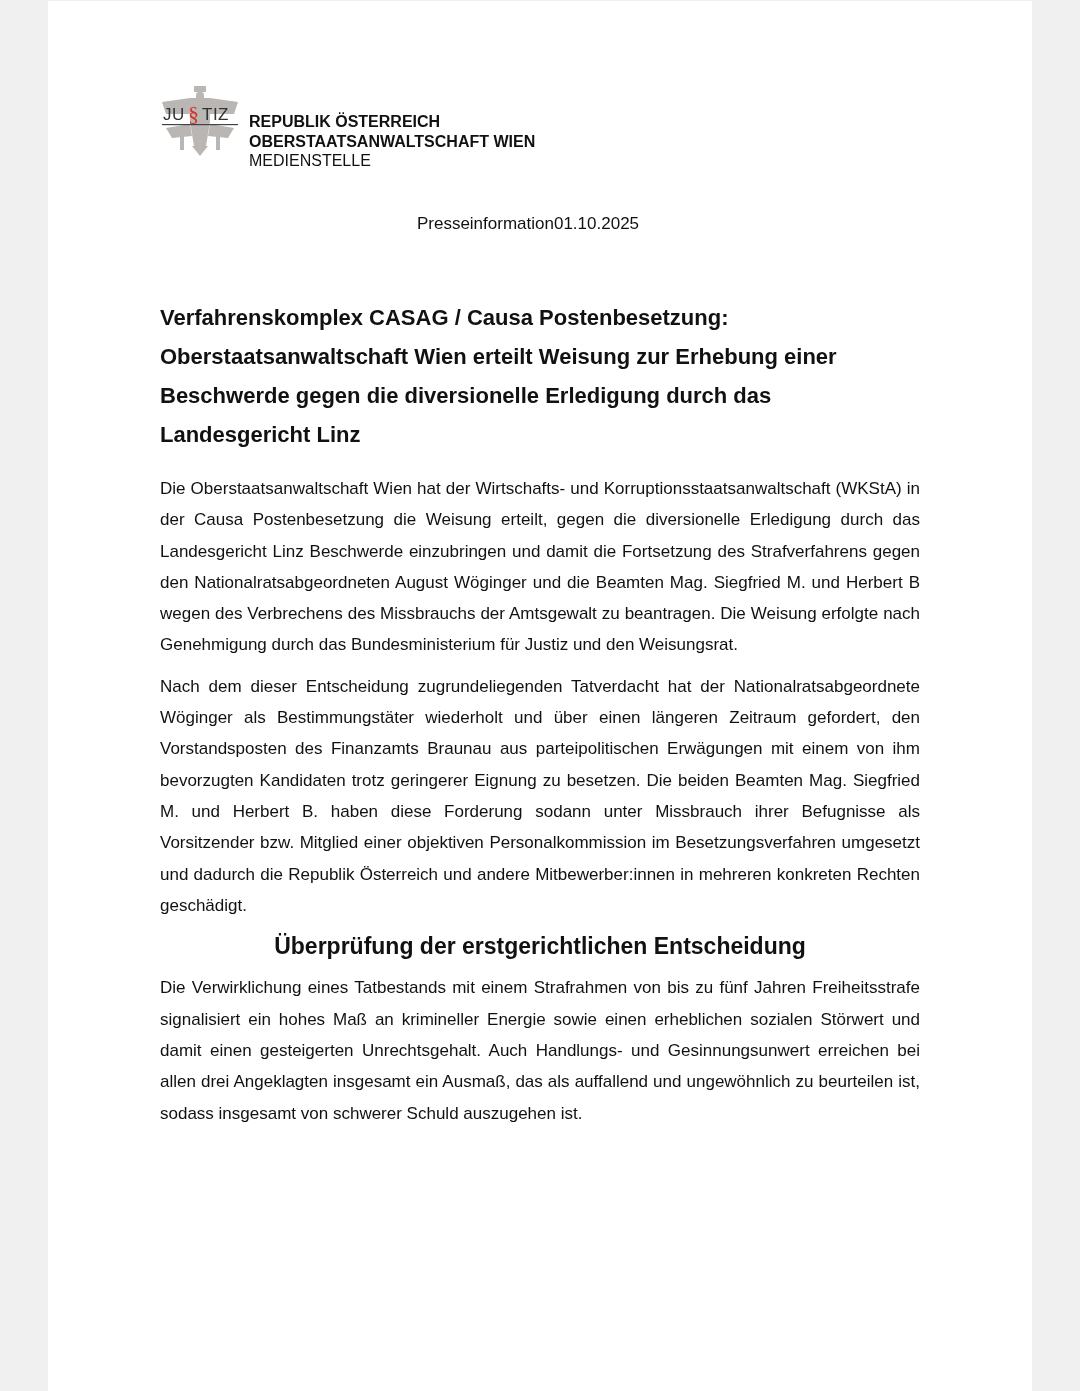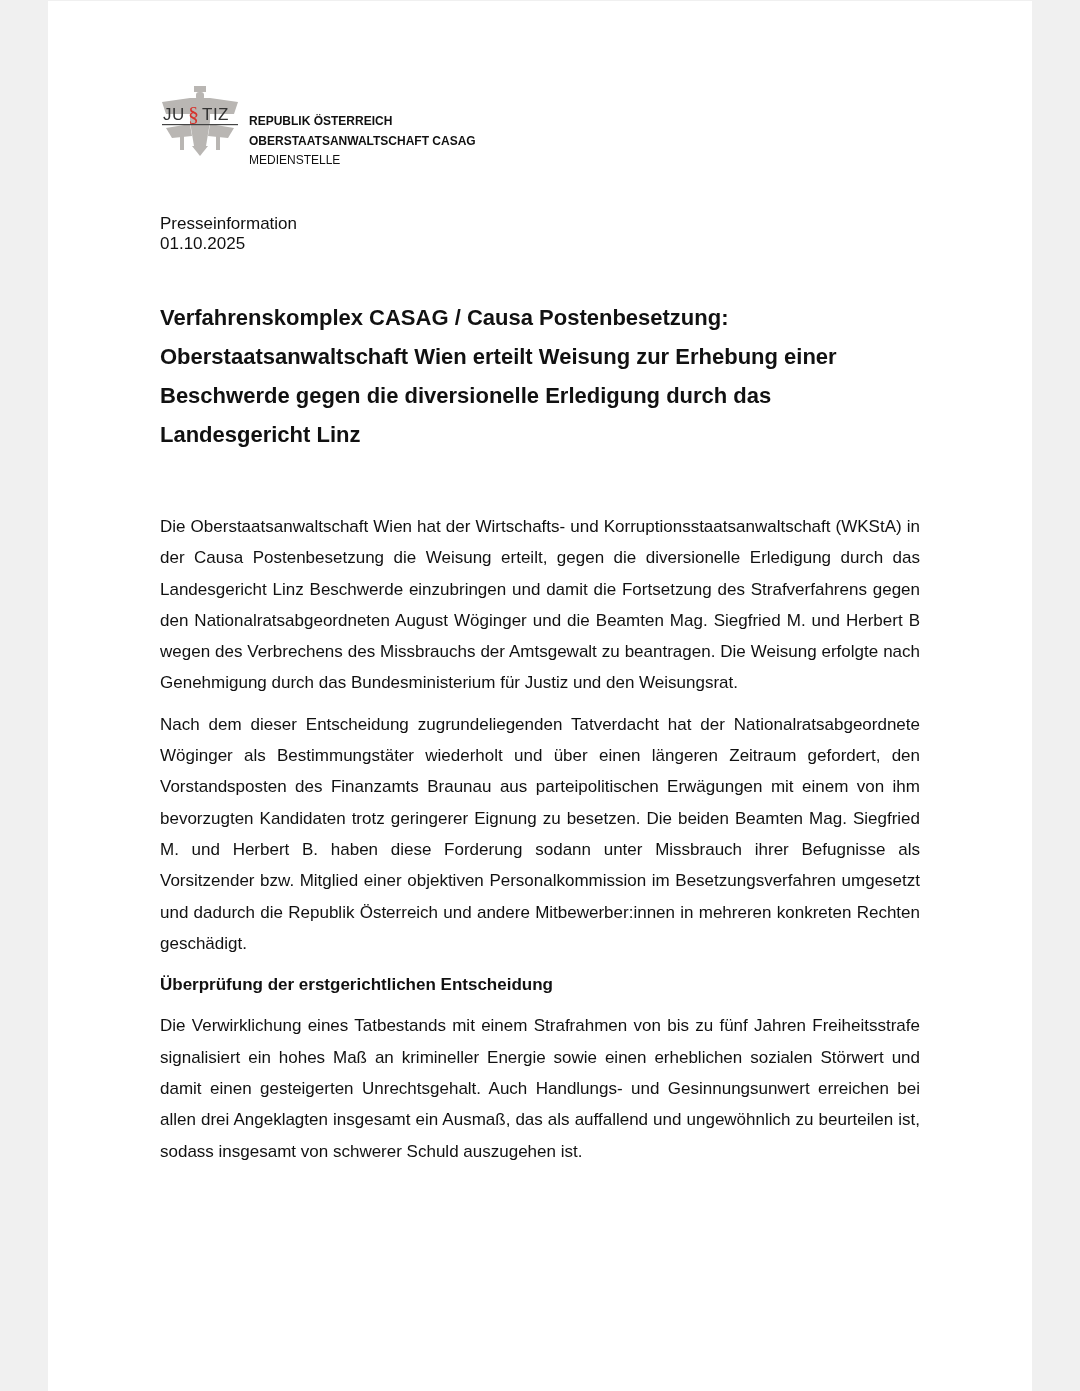"REPUBLIK ÖSTERREICH" .letterhead { font-size: 12px -> 16px }
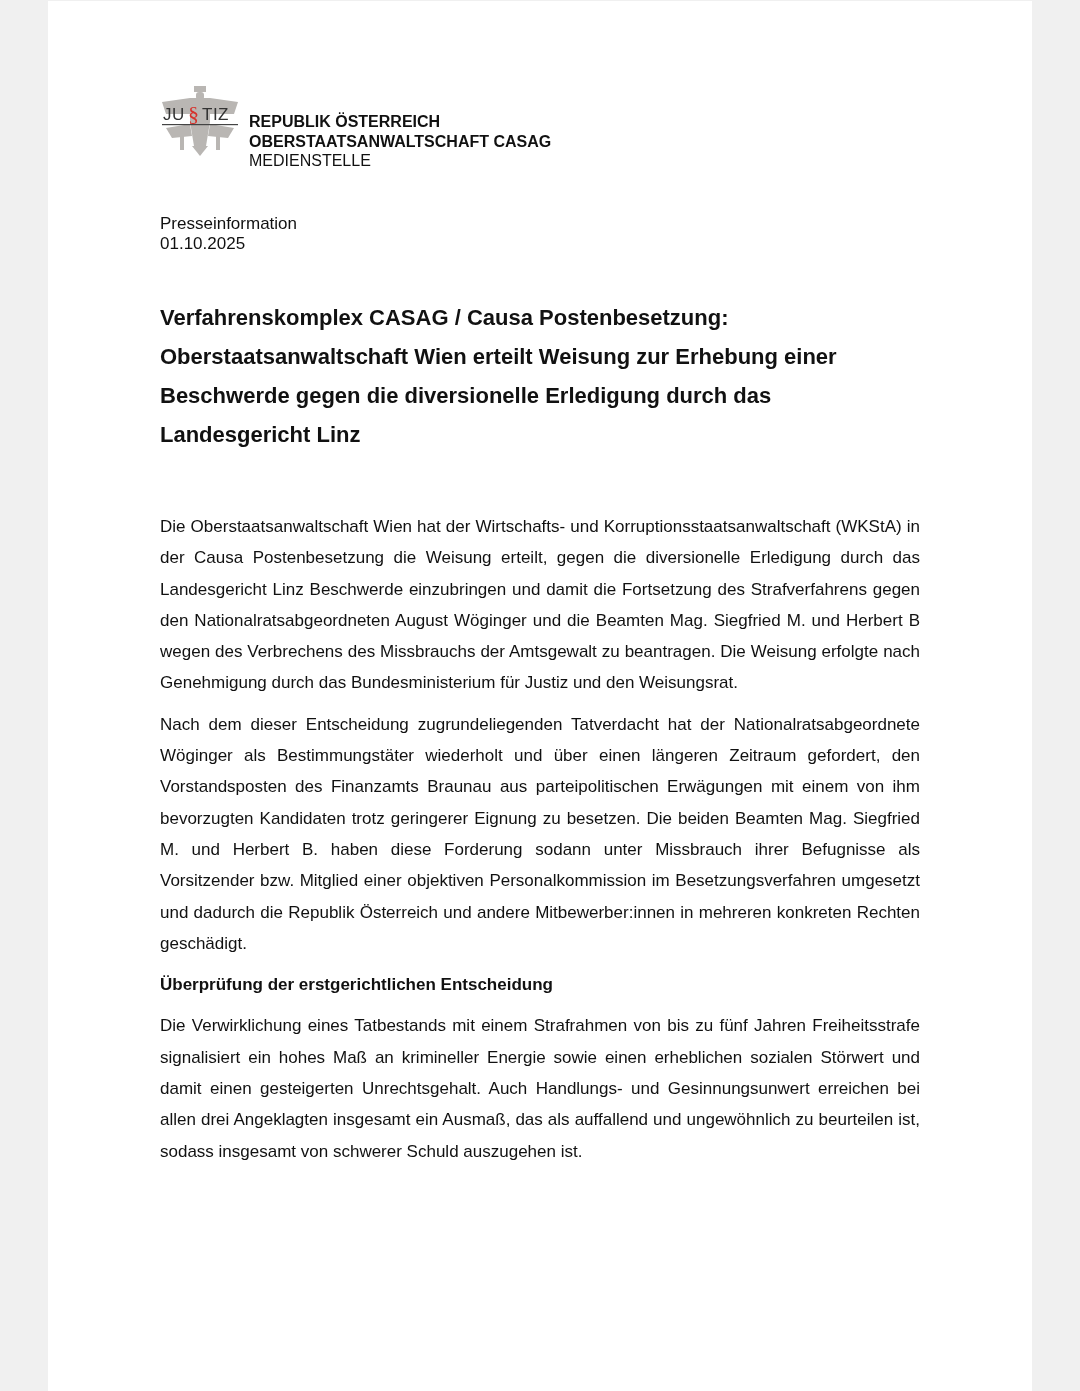"OBERSTAATSANWALTSCHAFT CASAG" div.b { text: CASAG -> WIEN }
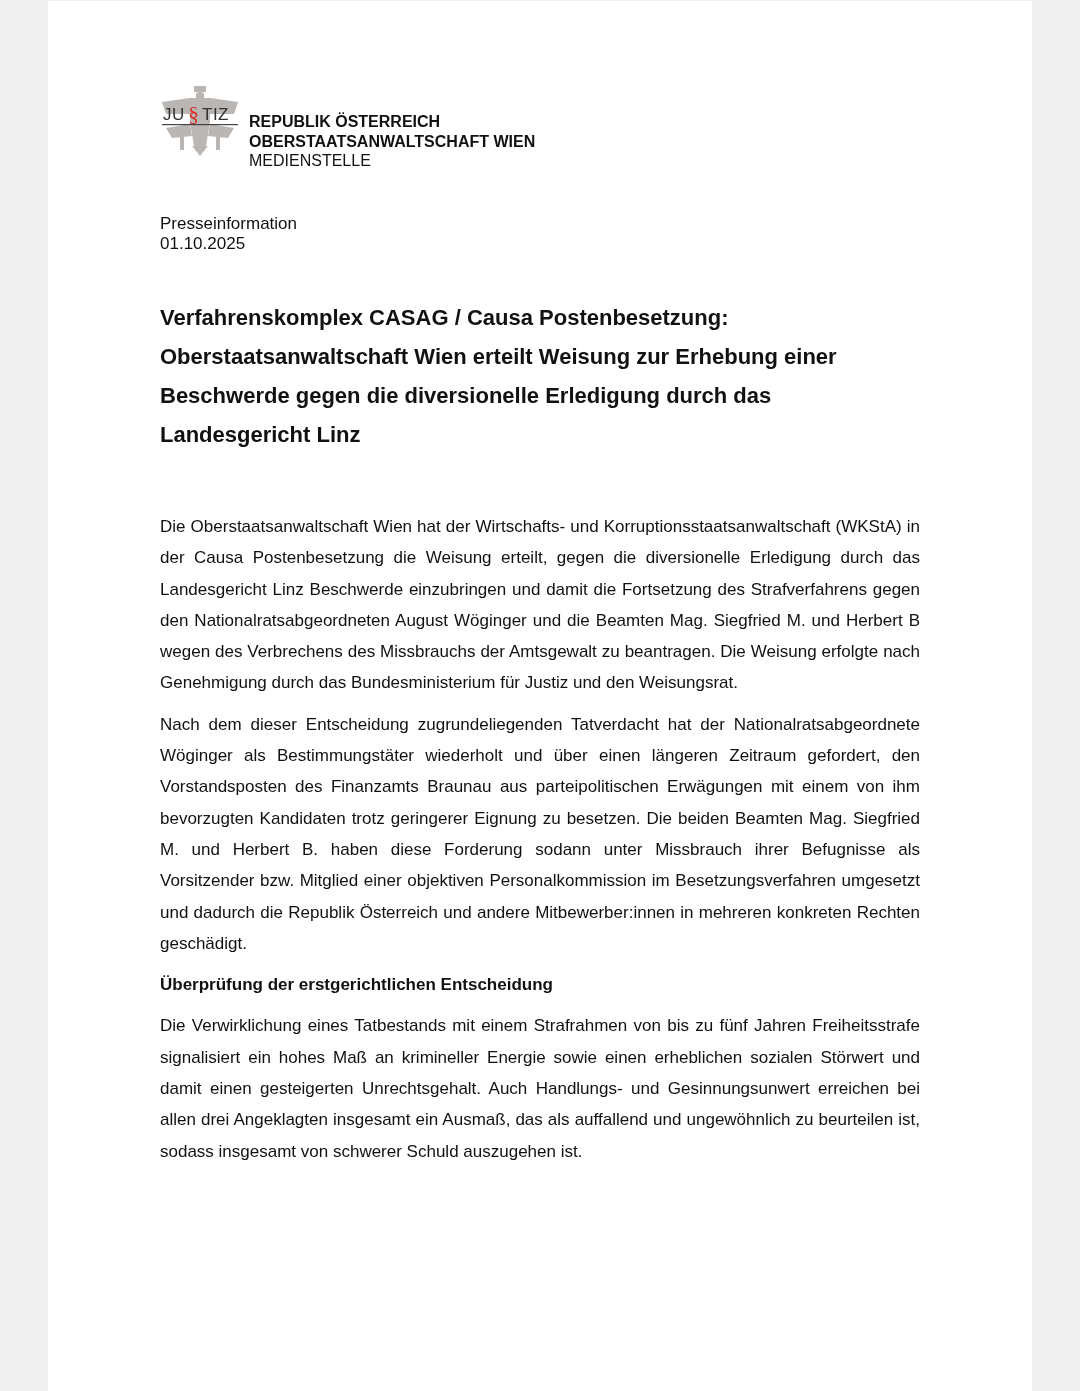"Presseinformation" .meta-row { flex-direction: column -> none }
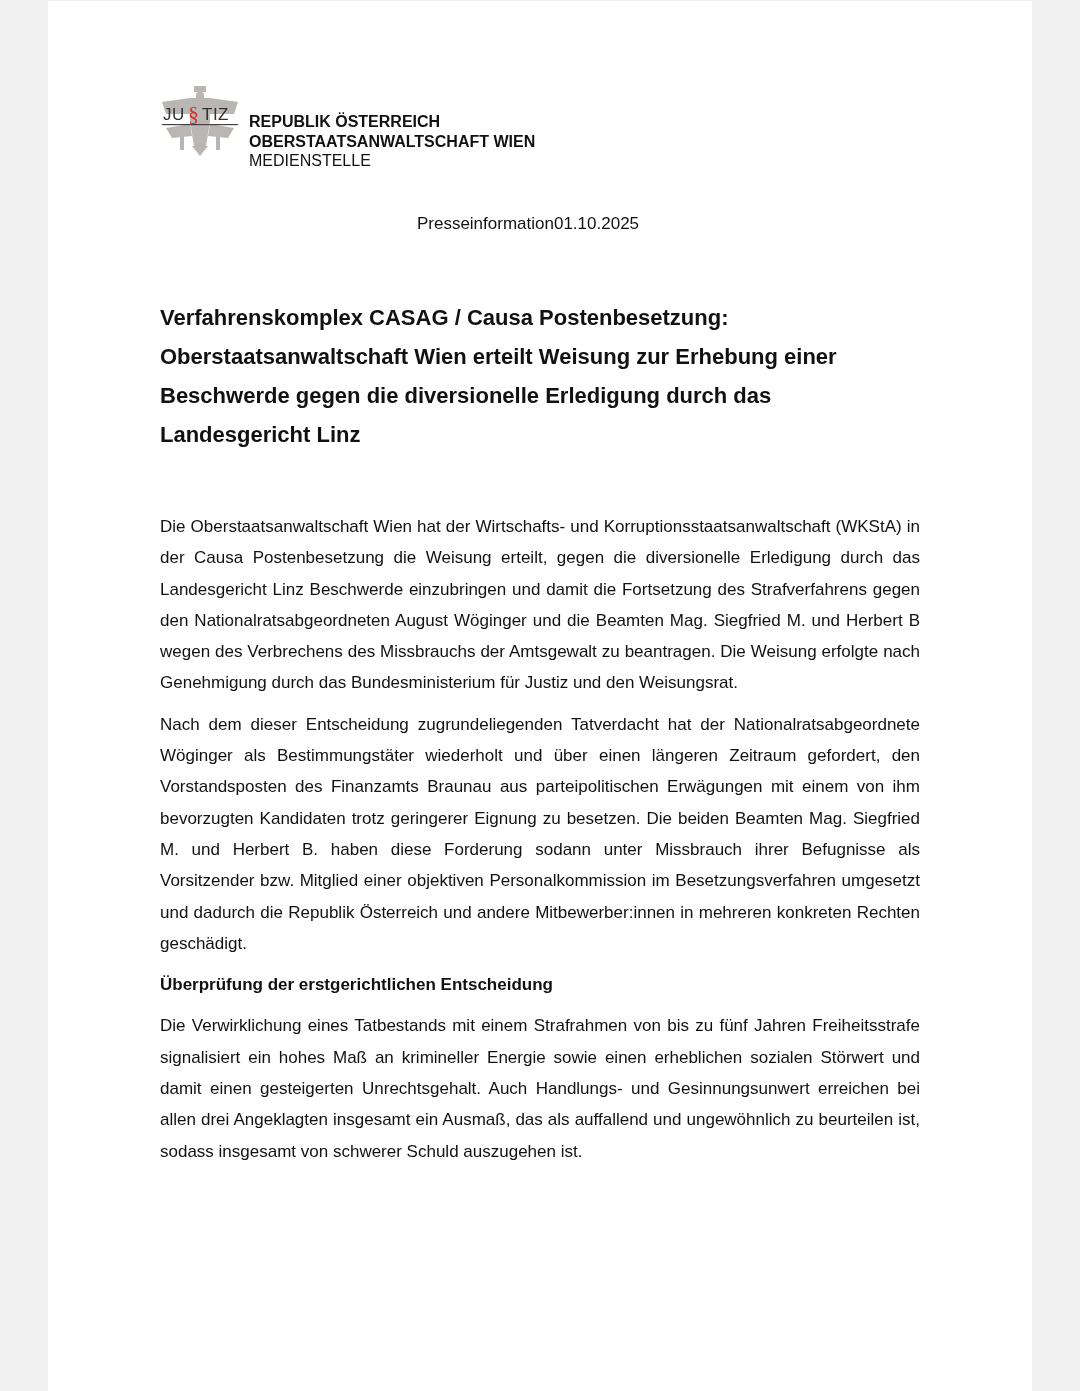"Die Oberstaatsanwaltschaft Wien hat der" .body { margin-top: 38px -> none }
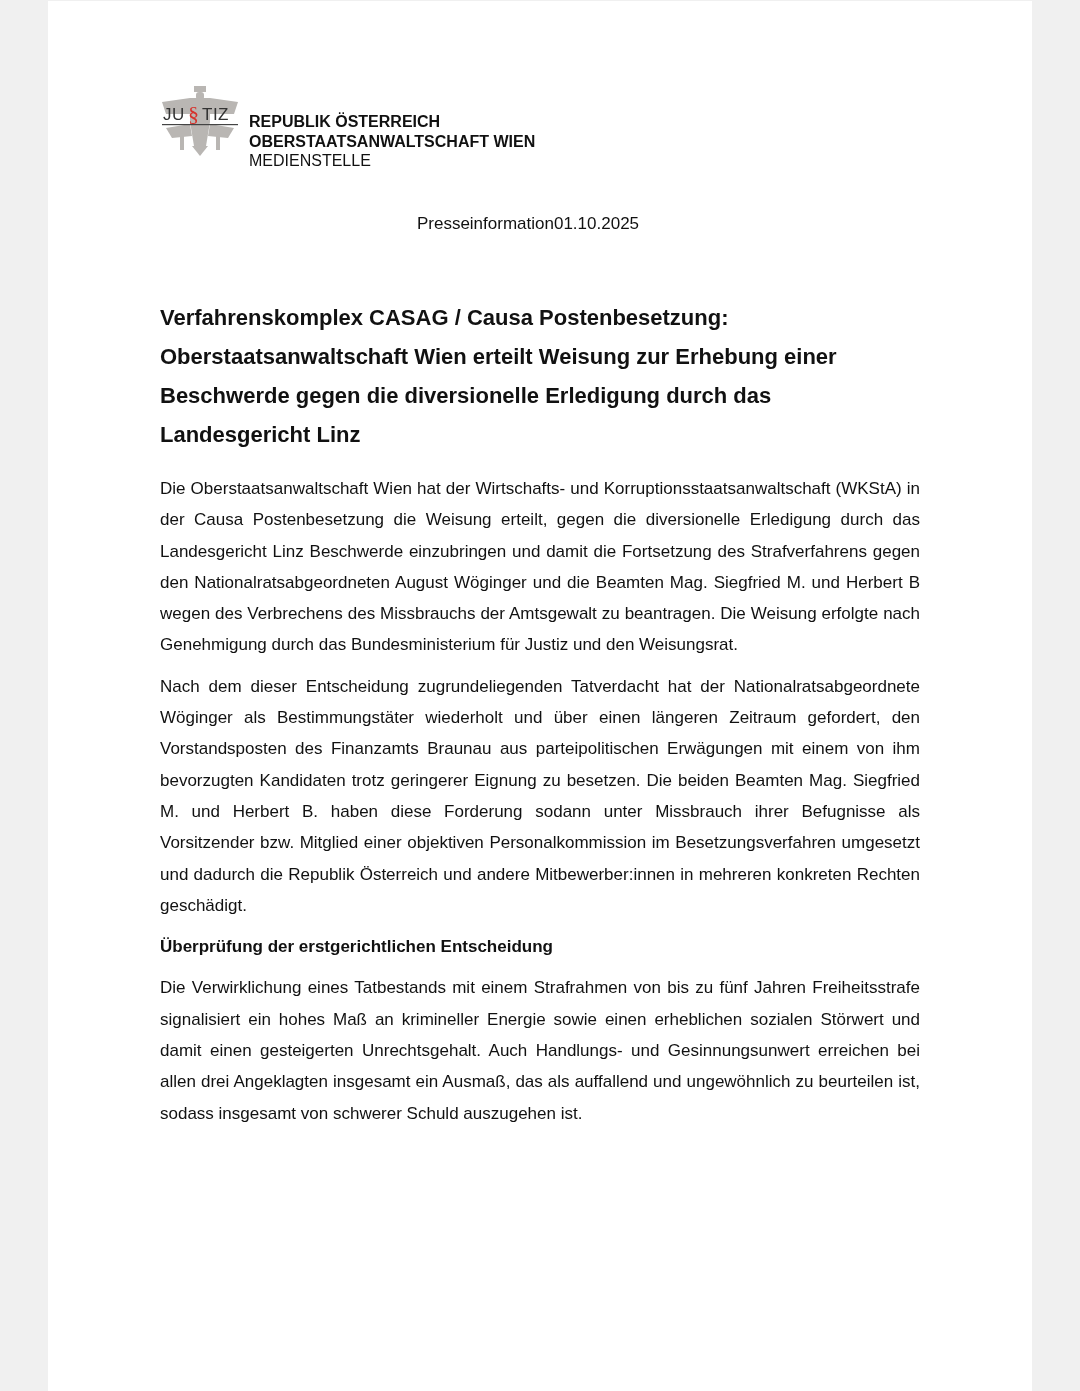"Überprüfung der erstgerichtlichen" .body h2 { font-size: 17px -> 23px; text-align: none -> center }
